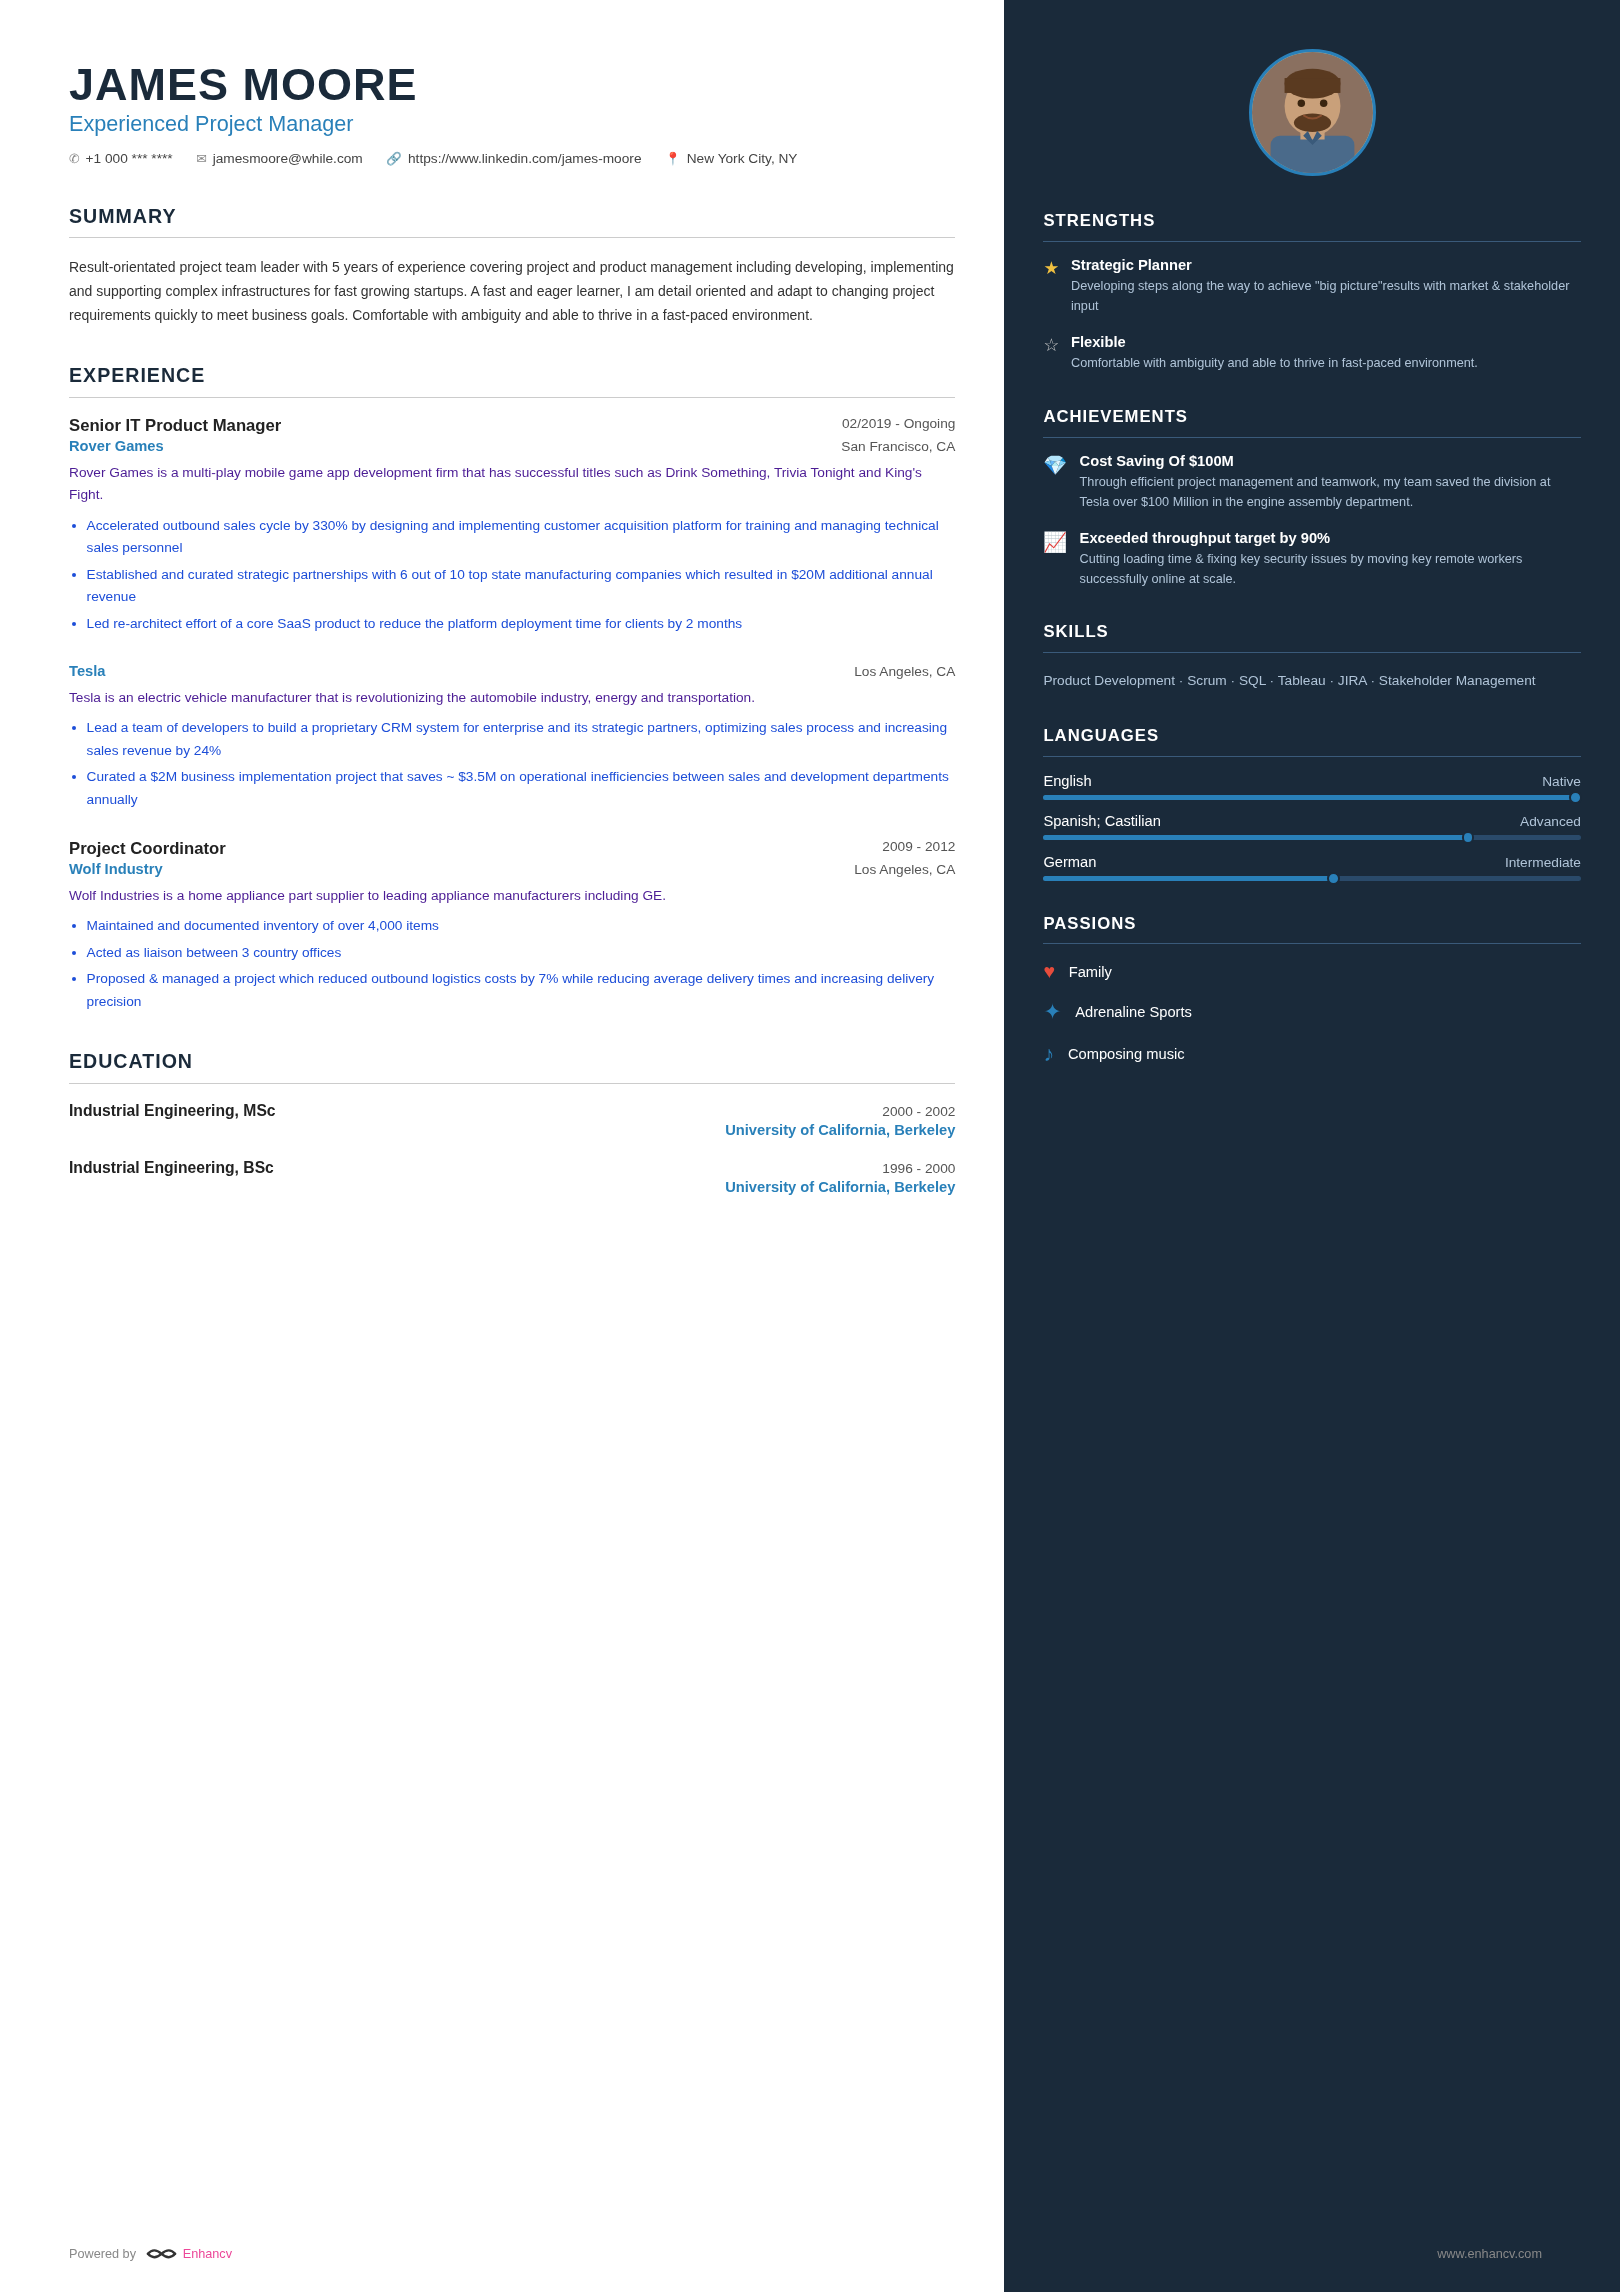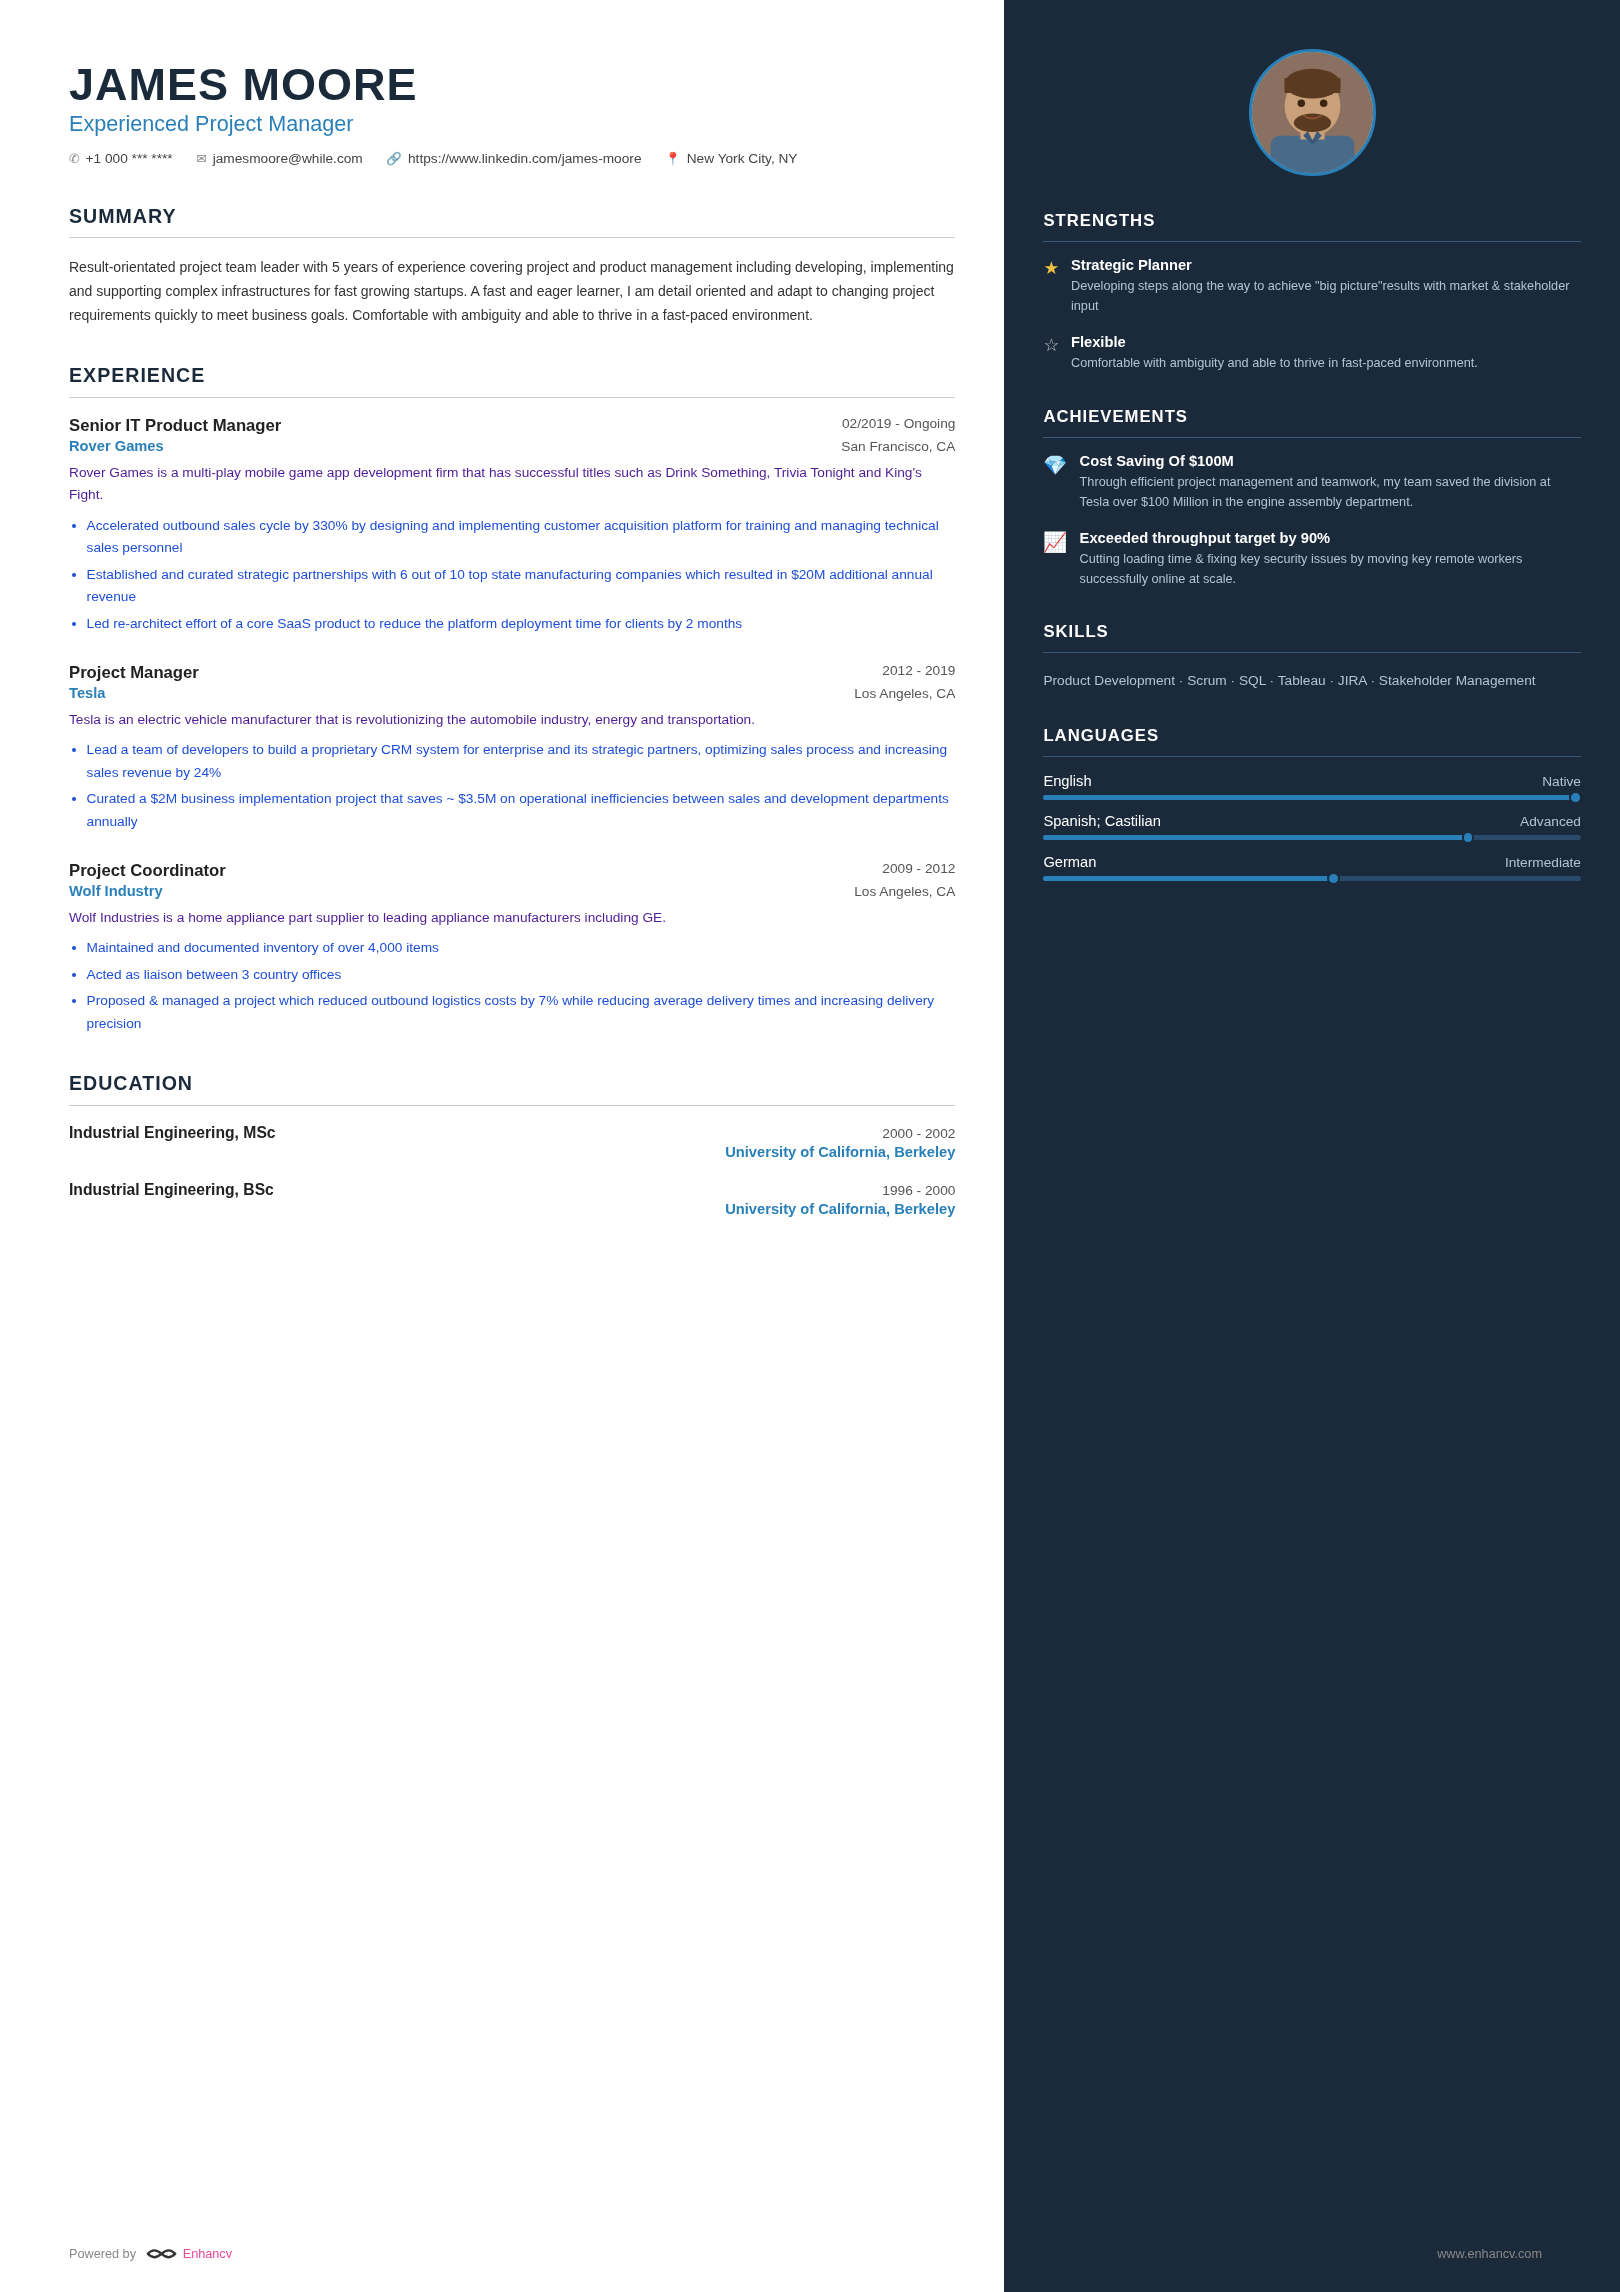"Project Manager" div.exp-header { html: <div> <span>Project Manager</span> <span>2012 - 2019</span> </div> -> none }
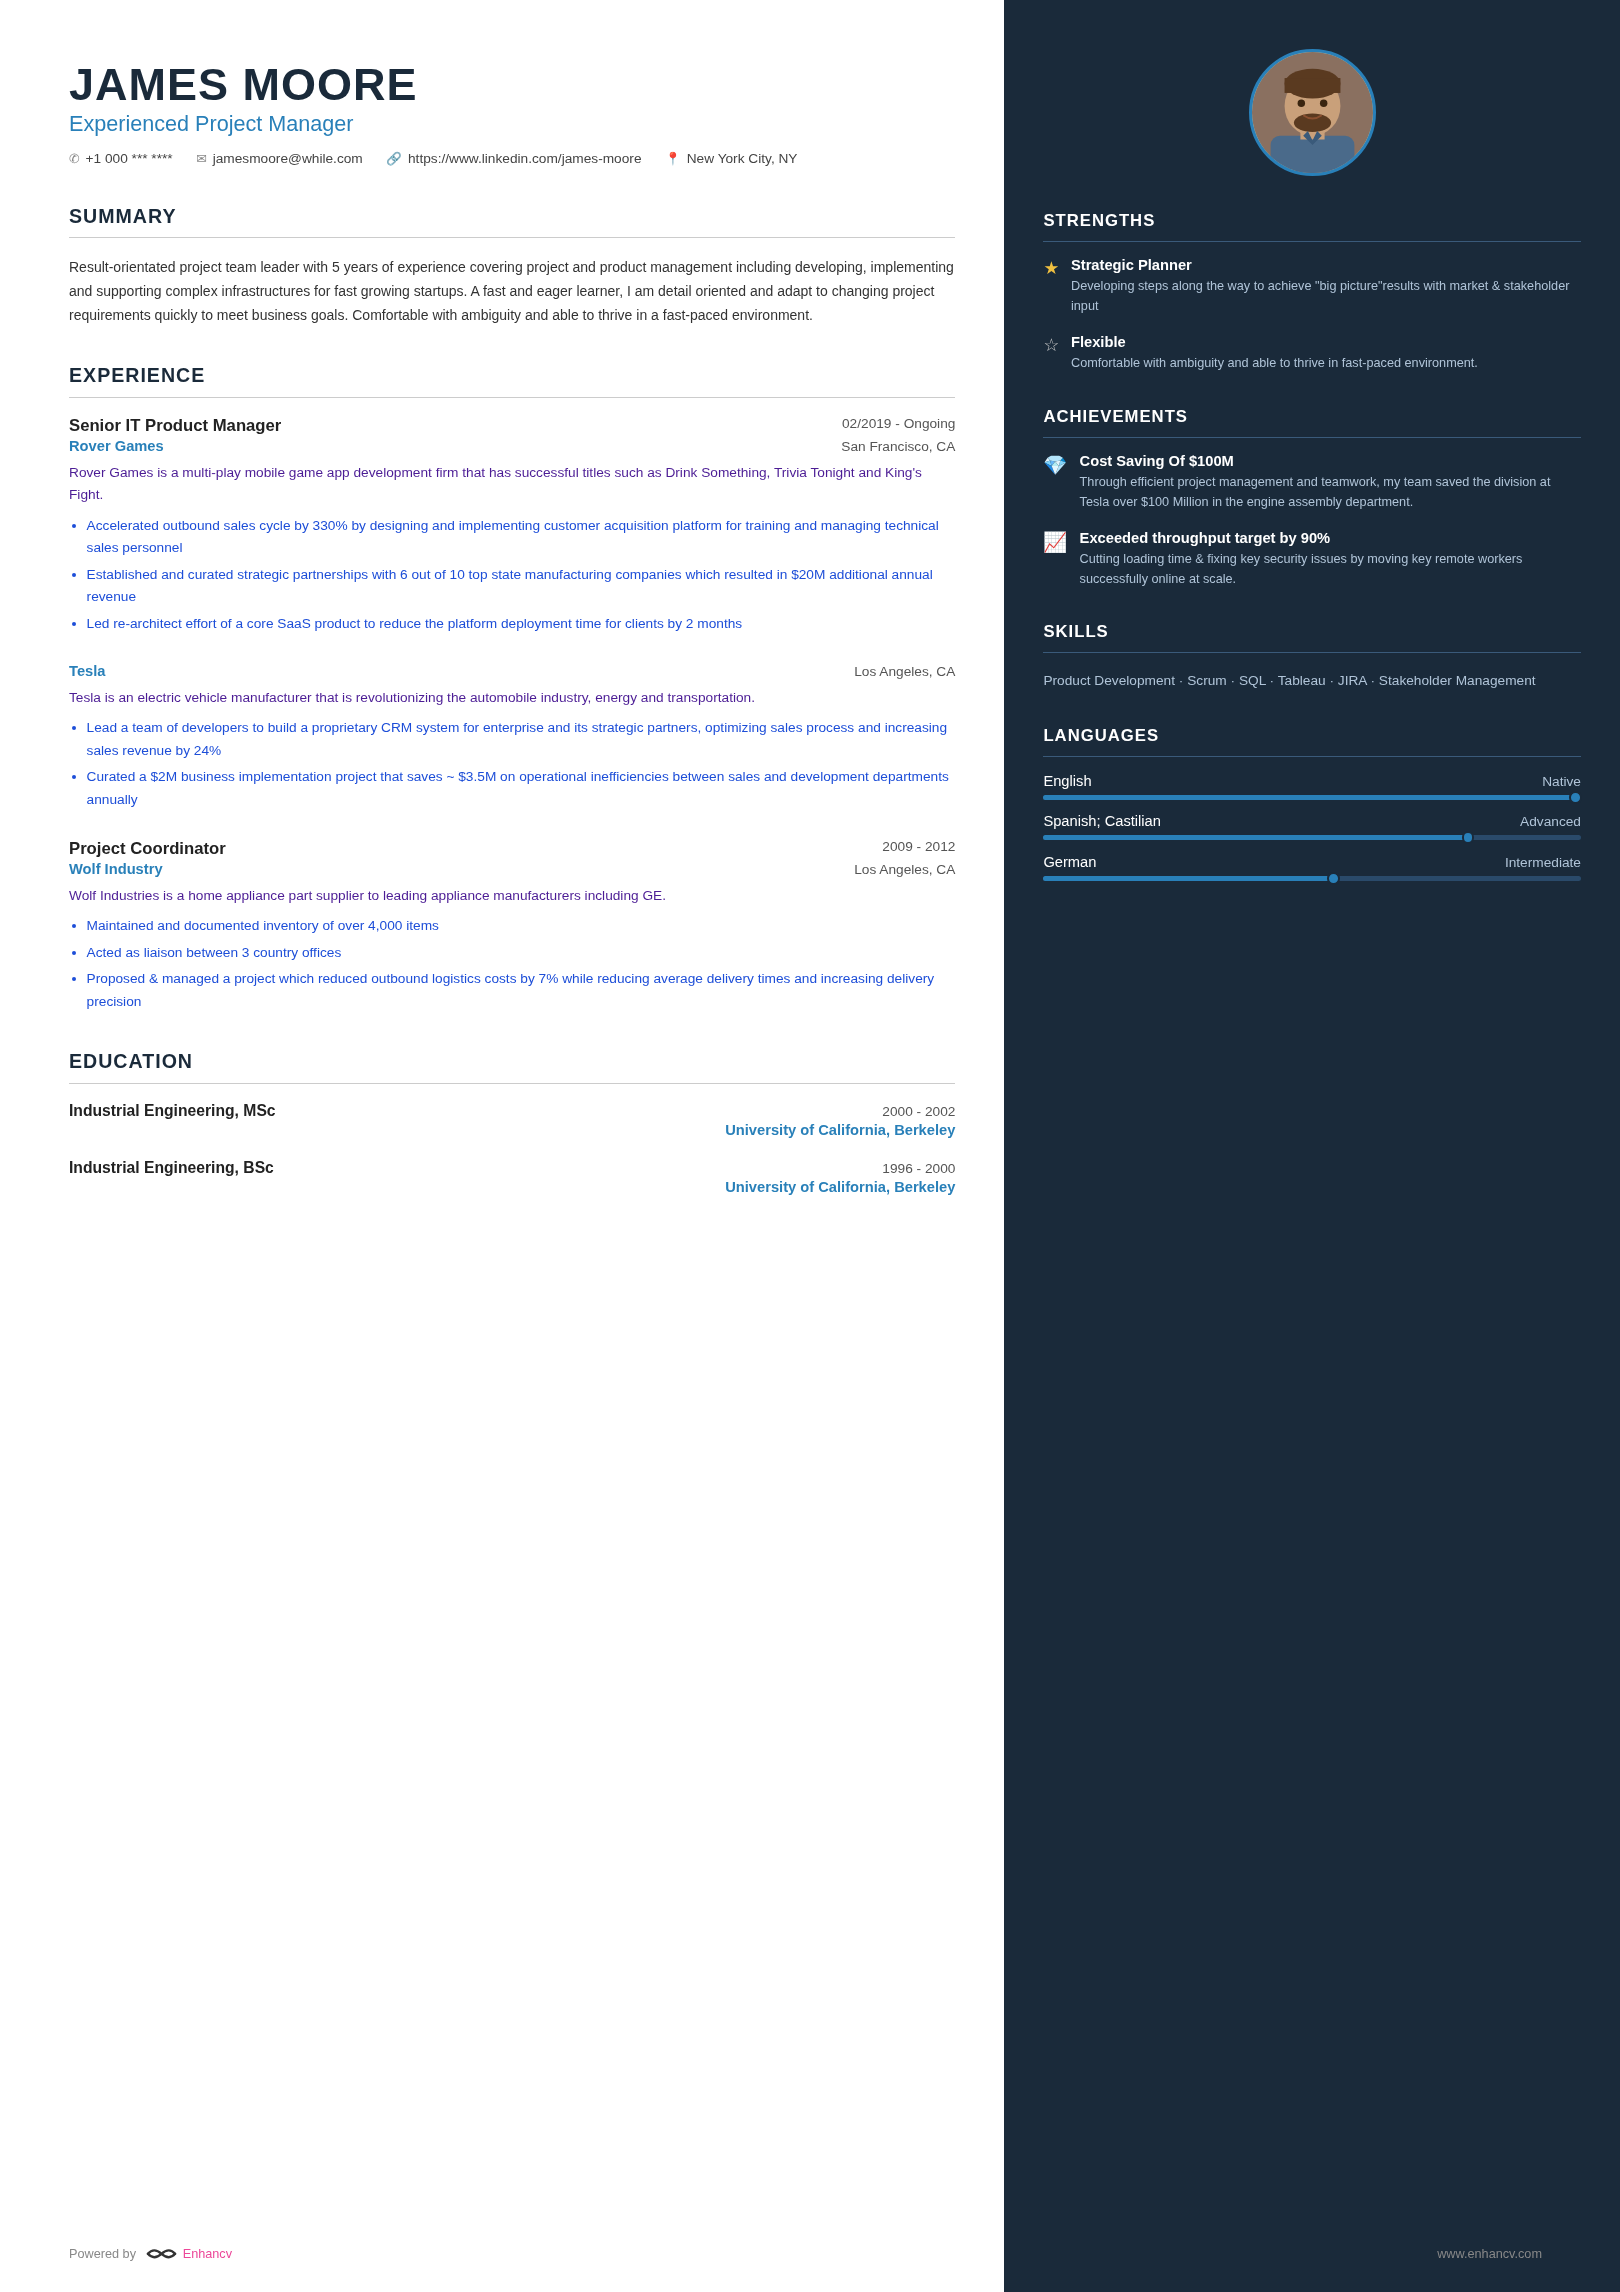"PASSIONS" div.right-section { html: none -> <div> <div>PASSIONS</div> <hr> <div> <span>♥</span> <span>Family</span> </div> <div> <span>✦</span> <span>Adrenaline Sports</span> </div> <div> <span>♪</span> <span>Composing music</span> </div> </div> }
